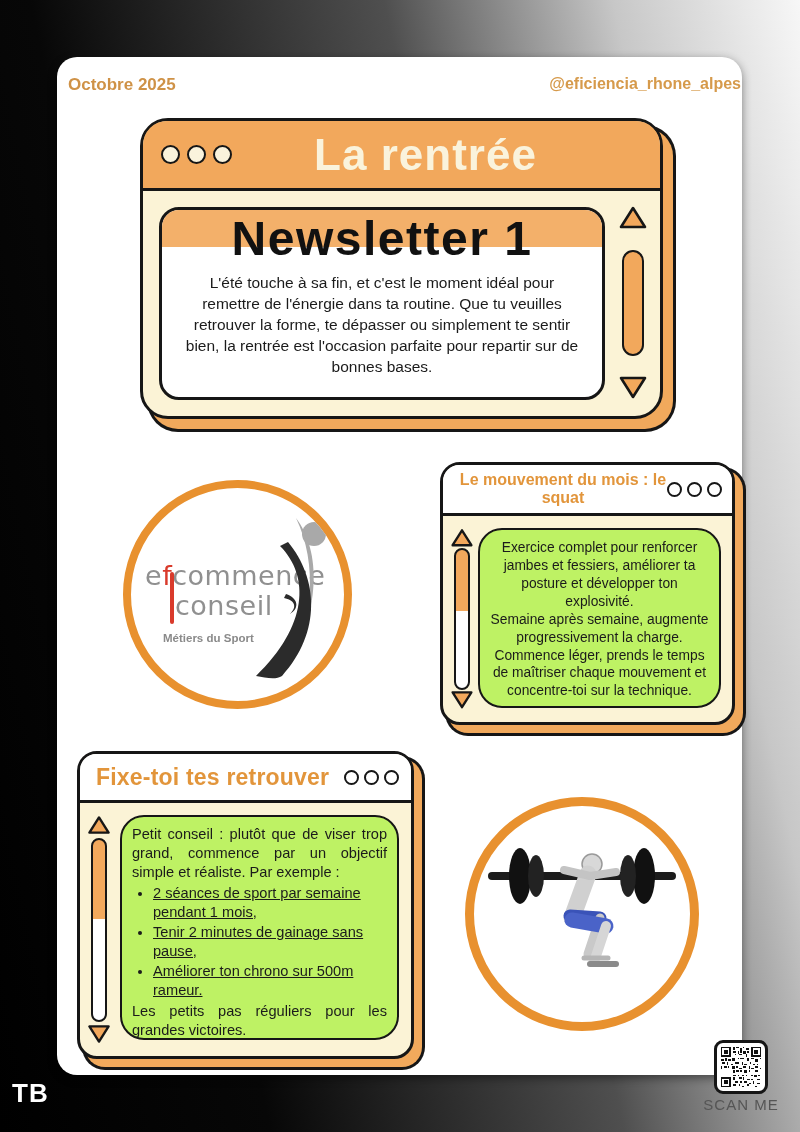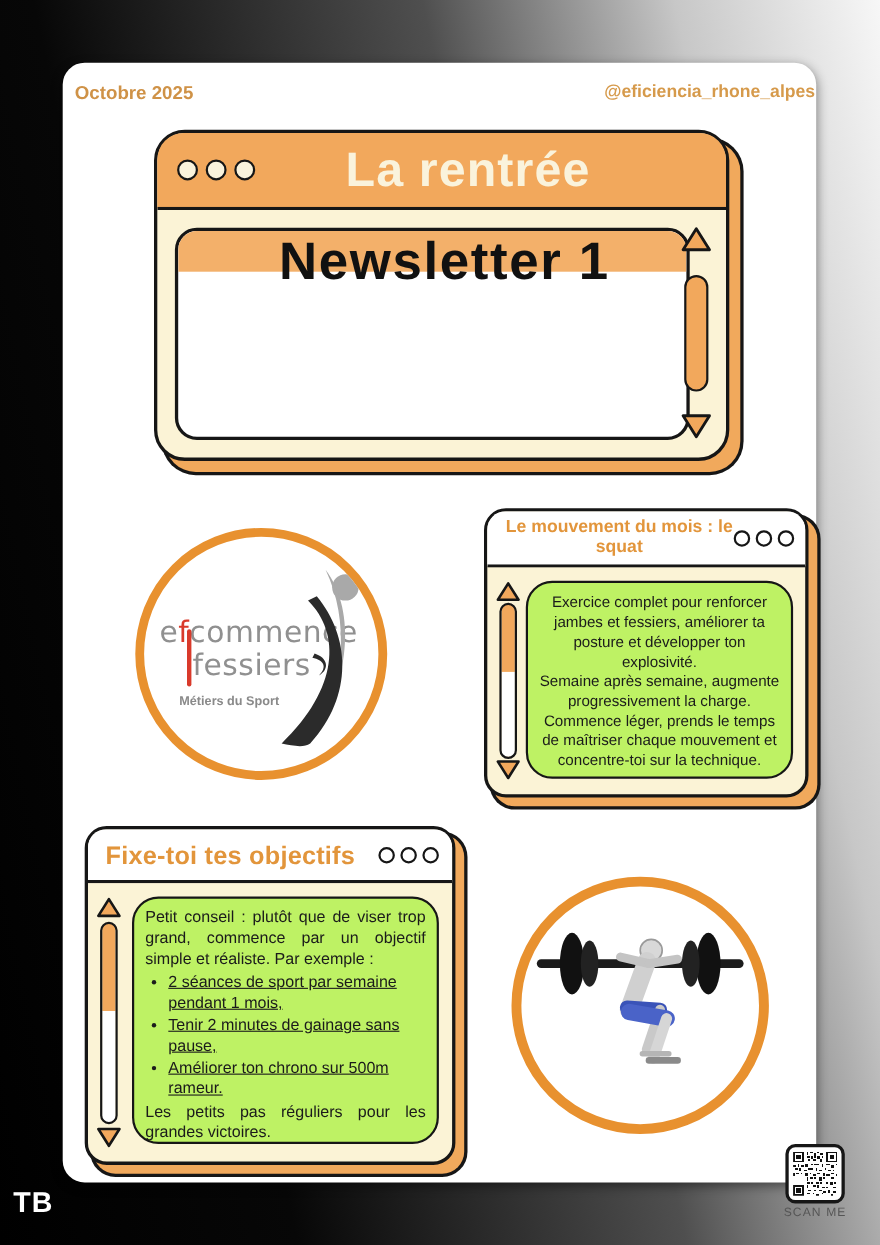"Newsletter 1" .hero-box { padding-left: 22px -> none }
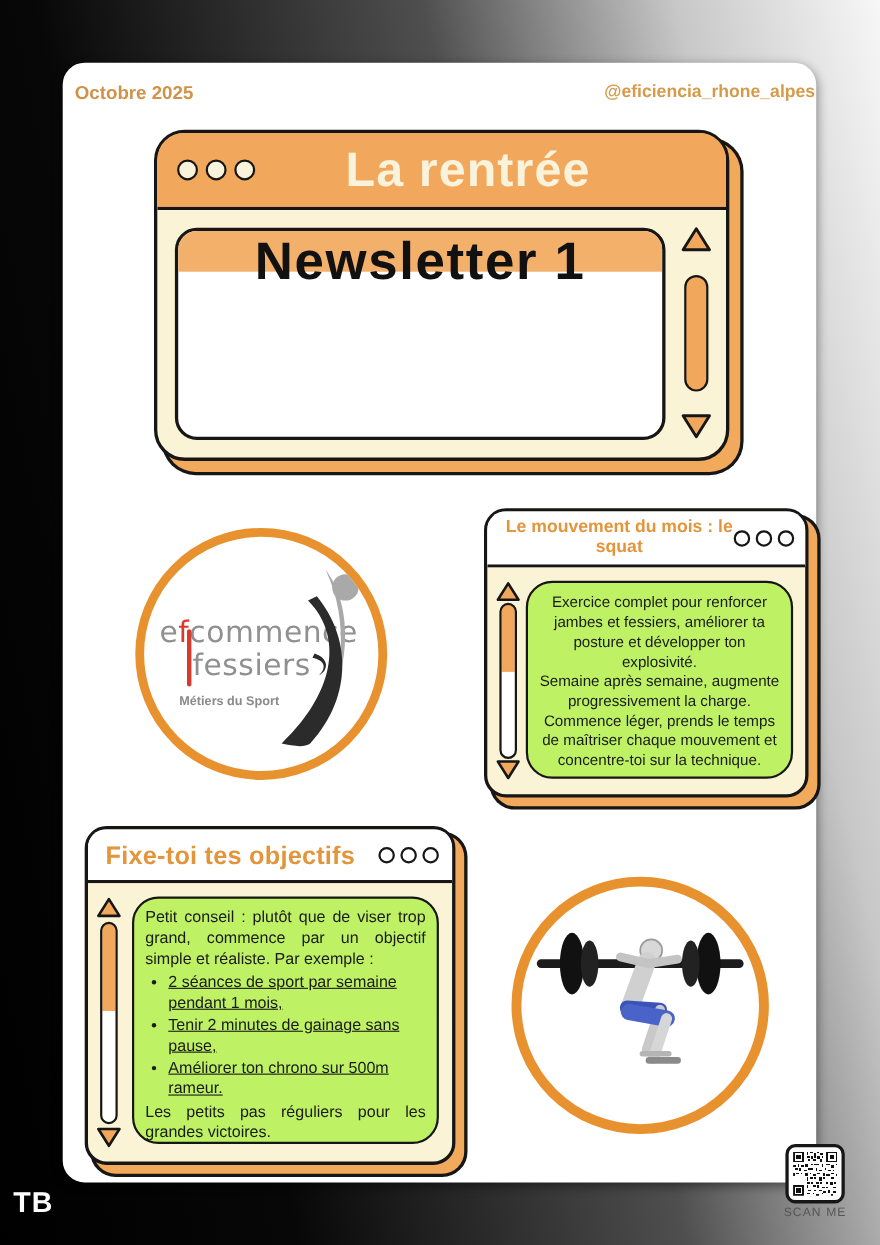"L'été touche à sa fin," div.hero-paragraph { html: none -> <div>L'été touche à sa fin, et c'est le moment idéal pour remettre de l'énergie dans ta routine. Que tu veuilles retrouver la forme, te dépasser ou simplement te sentir bien, la rentrée est l'occasion parfaite pour repartir sur de bonnes bases.</div> }
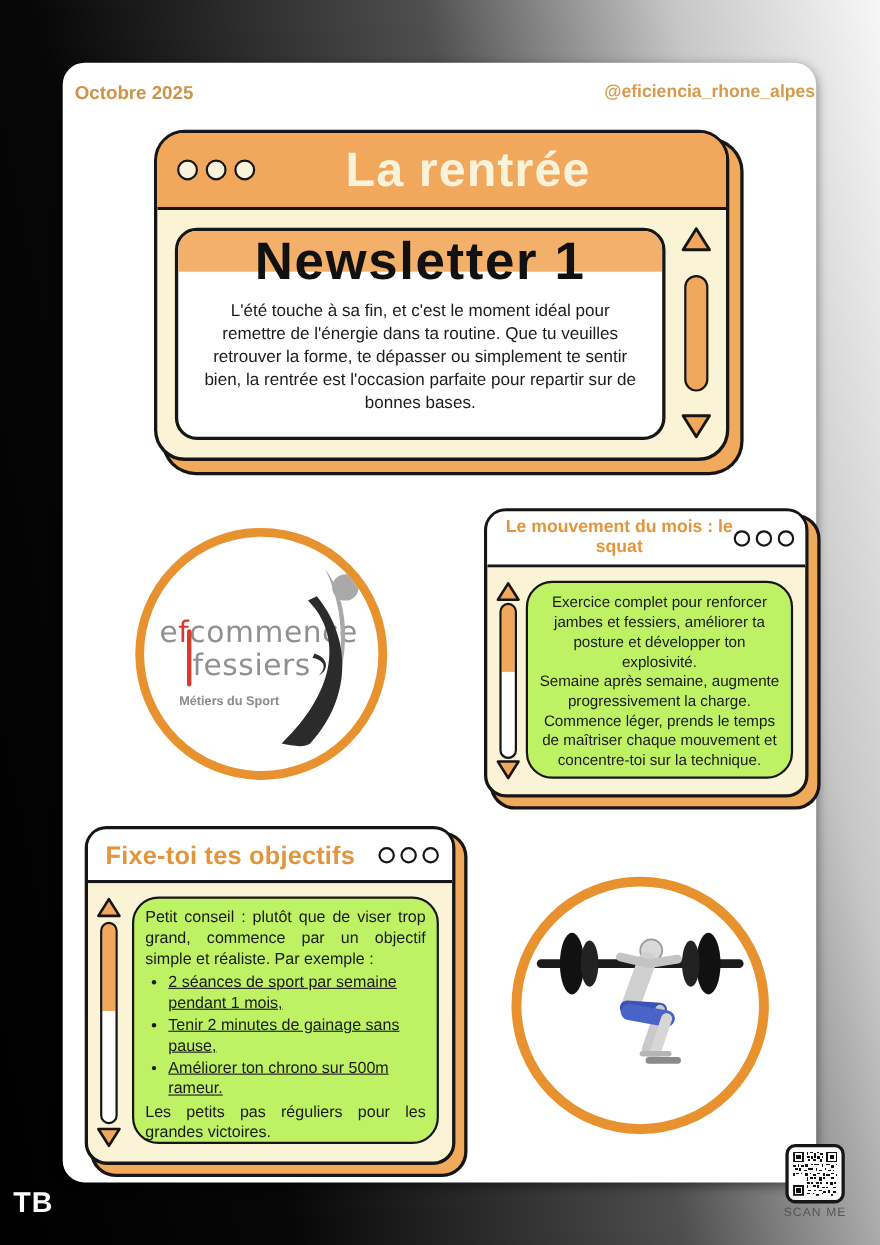"fessiers" div.logo-word2 { text: fessiers -> conseil }
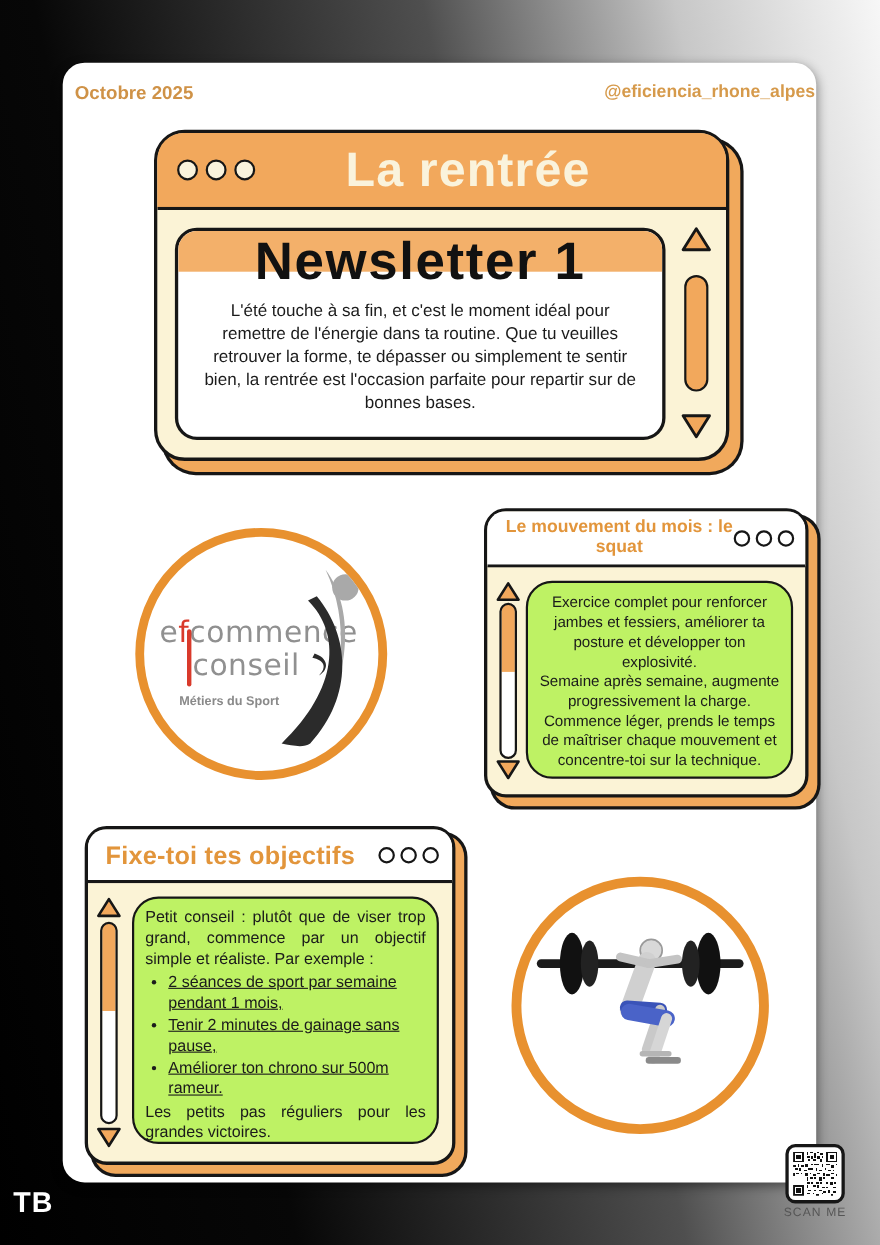"Fixe-toi tes objectifs" div.goals-title { text: objectifs -> retrouver }
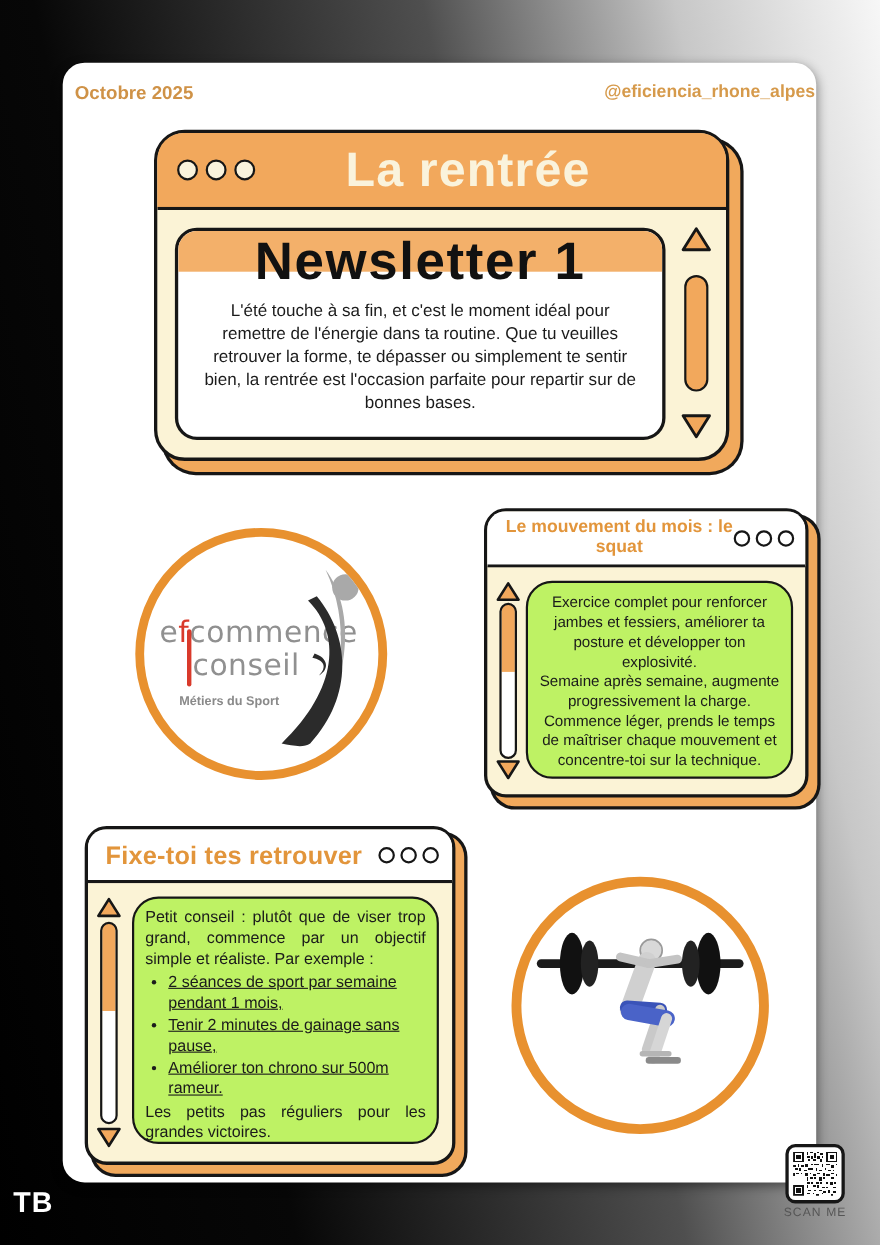"SCAN ME" .qr-label { font-size: 11px -> 15px }
